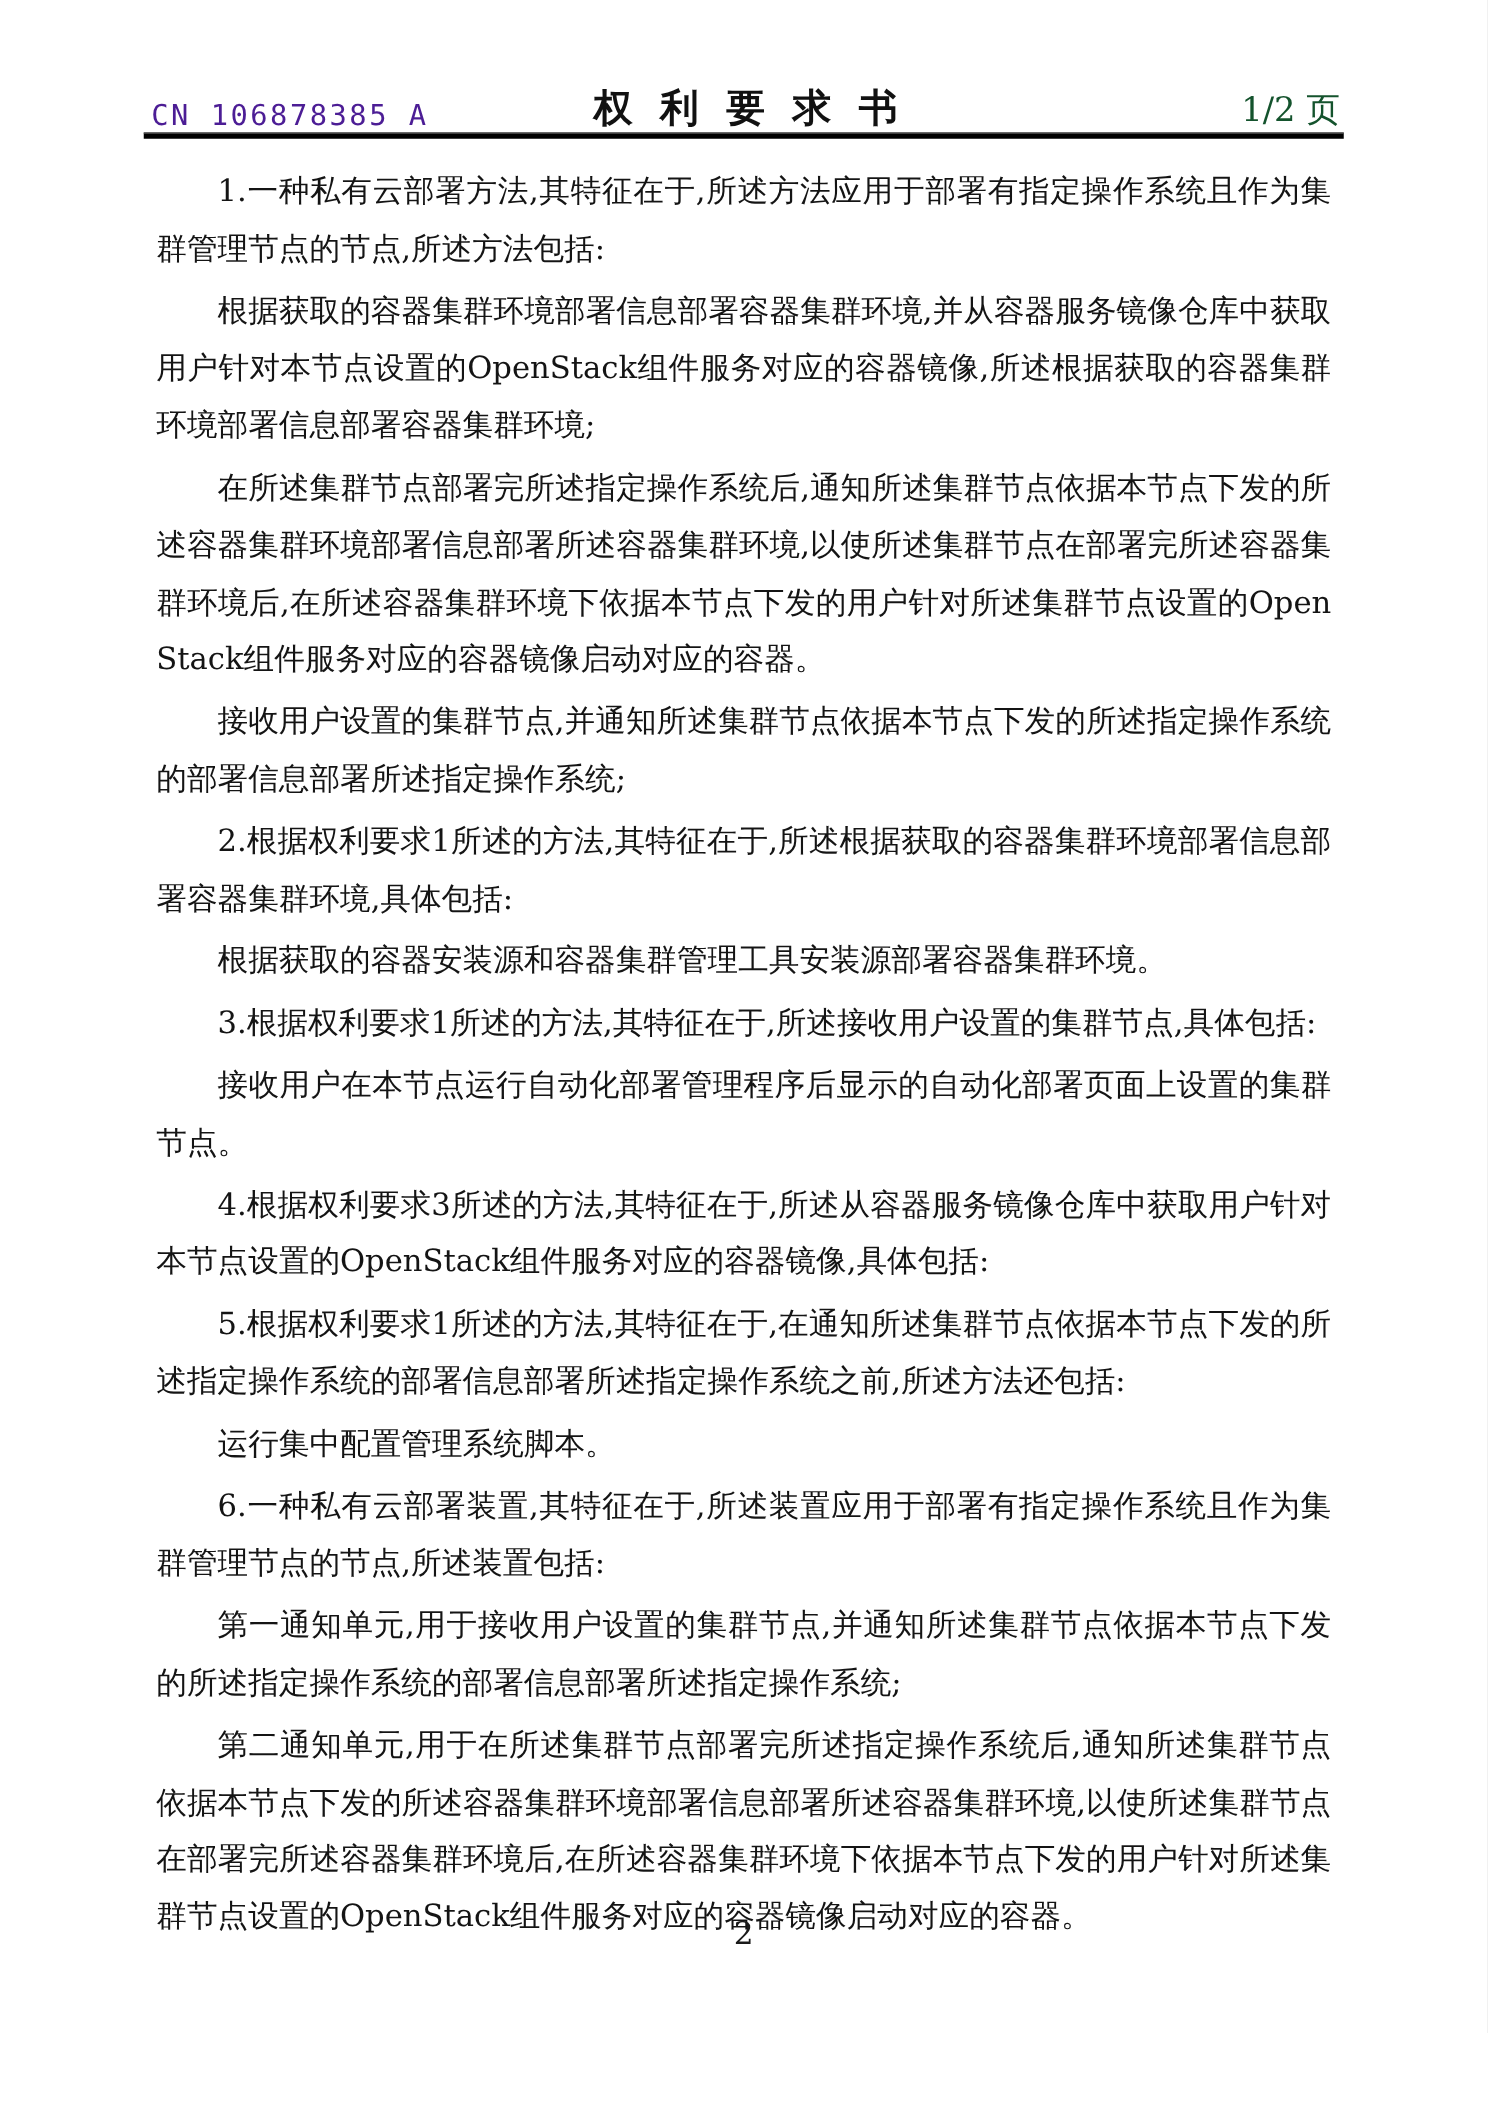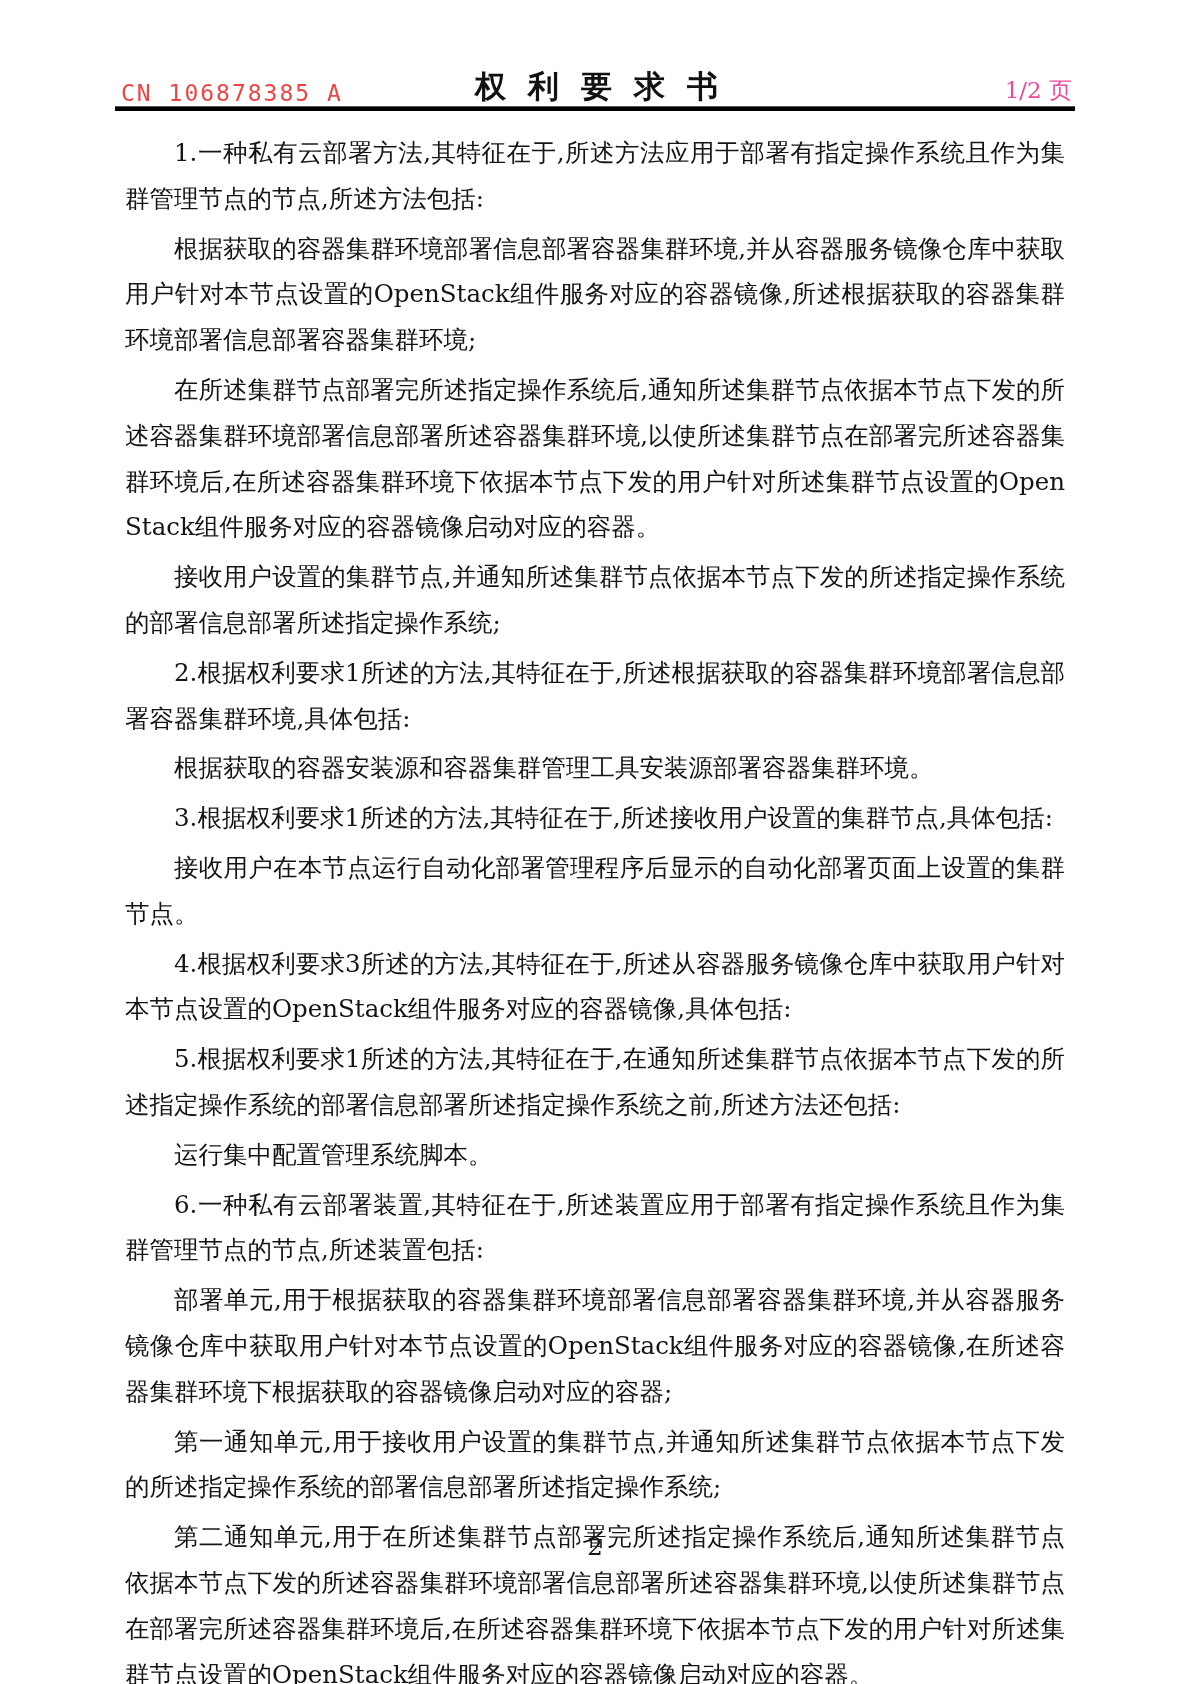"CN 106878385 A" .doc-number { color: #ef4444 -> #4c1d95 }
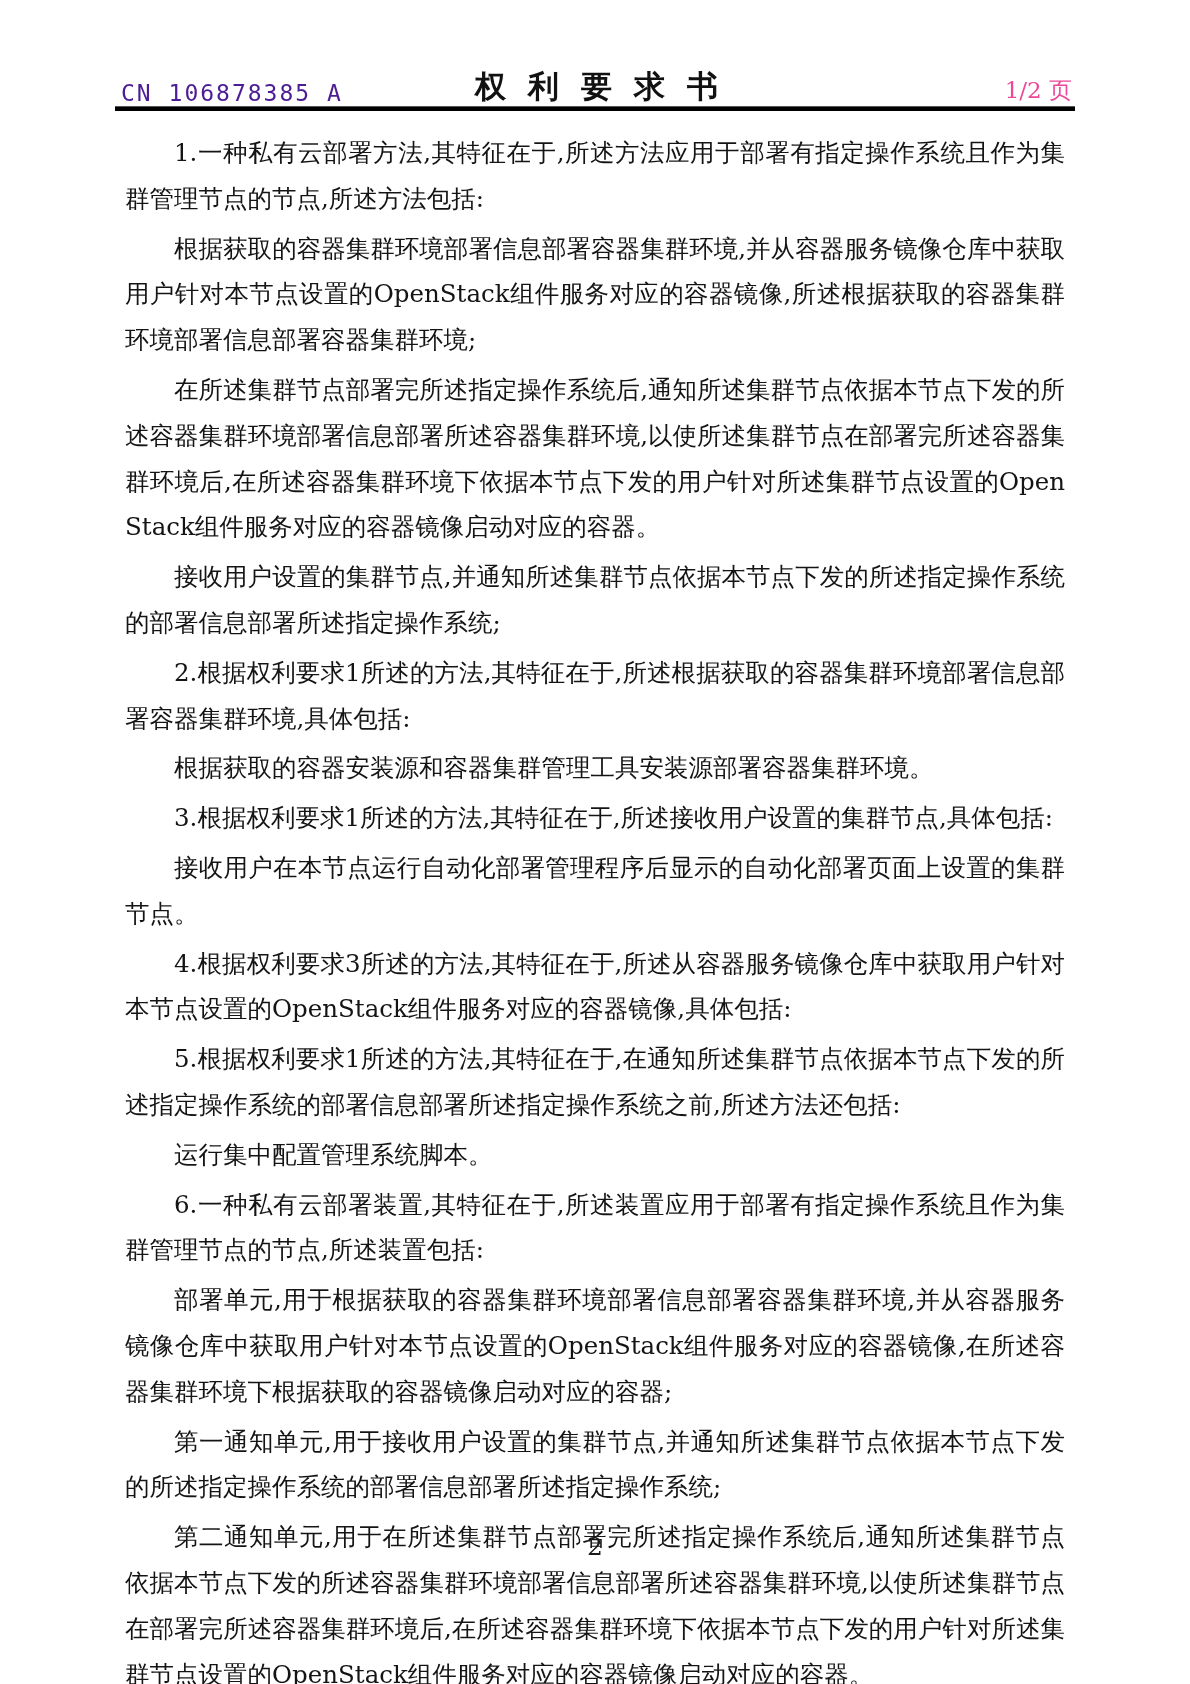"1/2 页" .page-indicator { color: #ec4899 -> #14532d; font-size: 23px -> 27px }
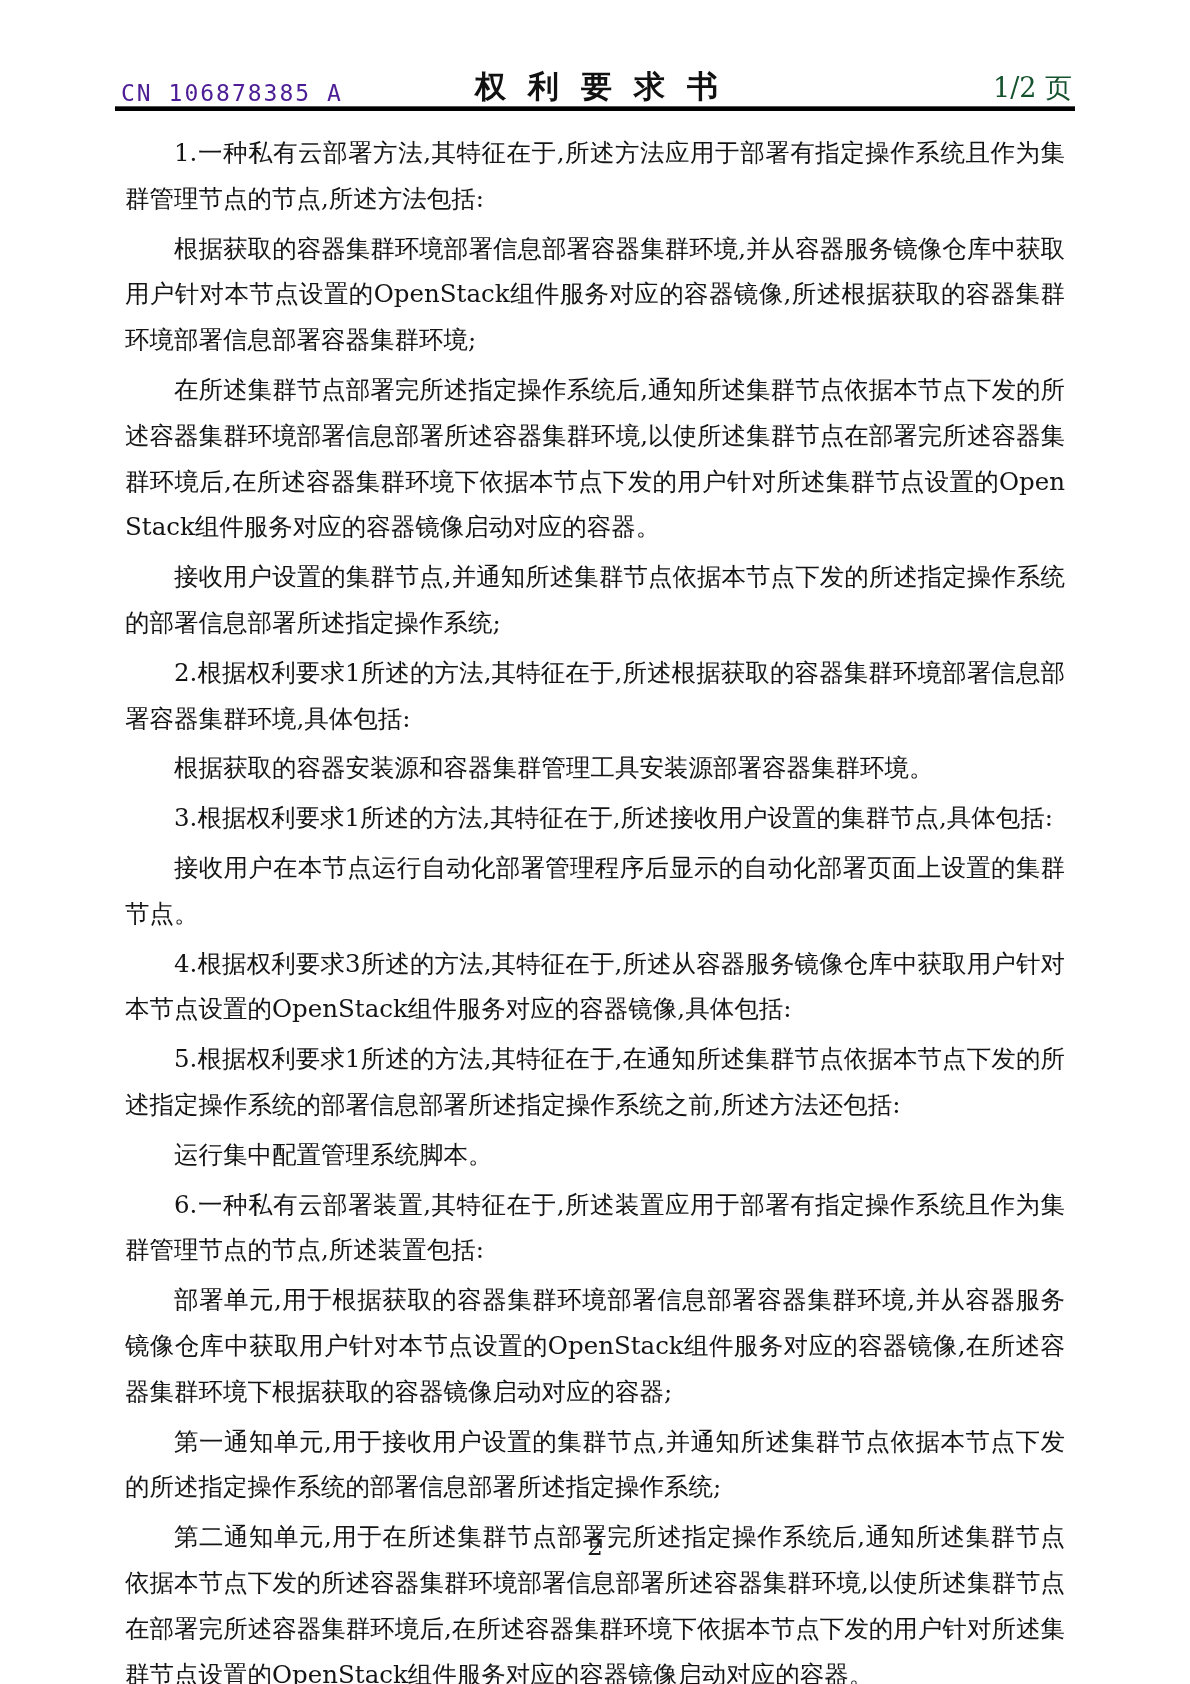"部署单元,用于根据获取的容器集群环境部署信息部署容器集群环境,并从容器服务镜像仓" p.para { html: <p>部署单元,用于根据获取的容器集群环境部署信息部署容器集群环境,并从容器服务镜像仓库中获取用户针对本节点设置的OpenStack组件服务对应的容器镜像,在所述容器集群环境下根据获取的容器镜像启动对应的容器;</p> -> none }
